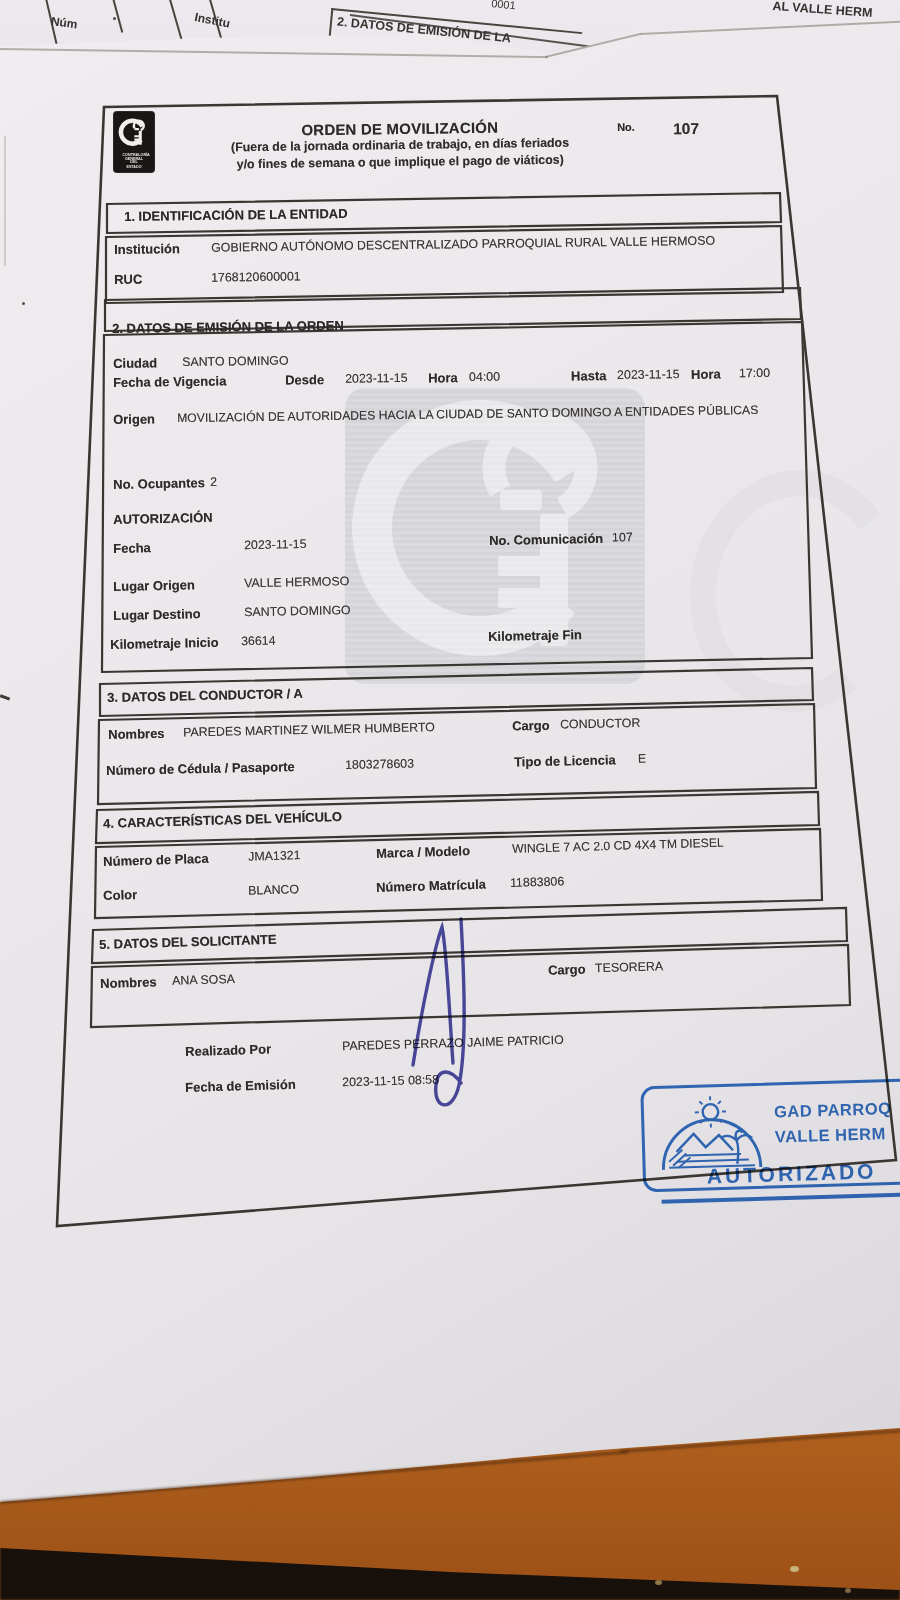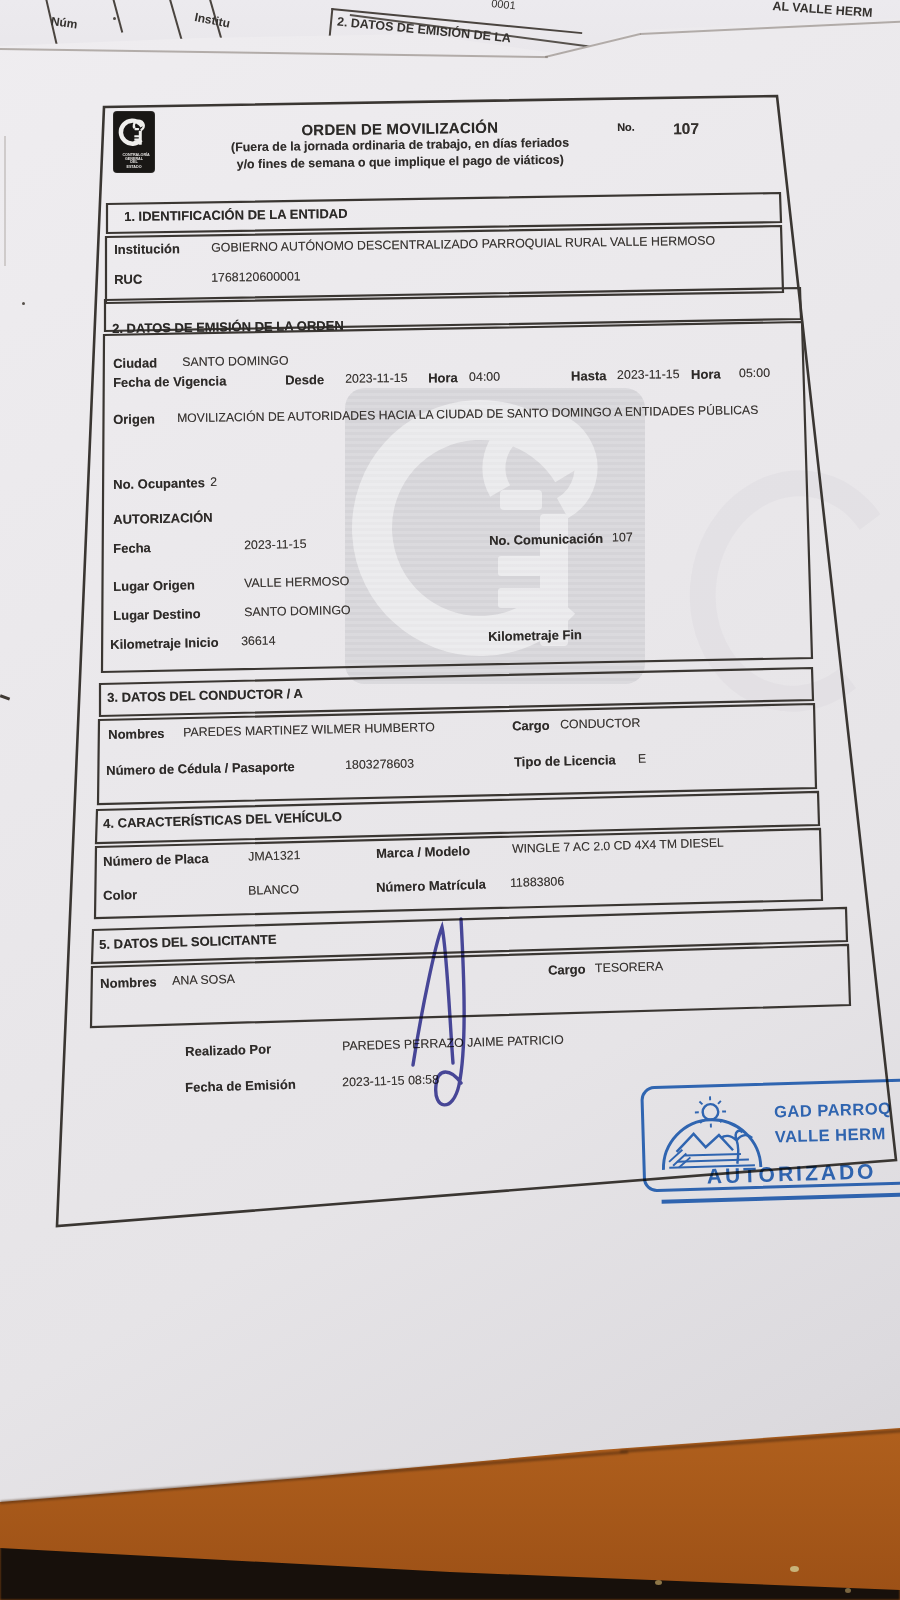"05:00" span.vl { text: 05:00 -> 17:00 }
